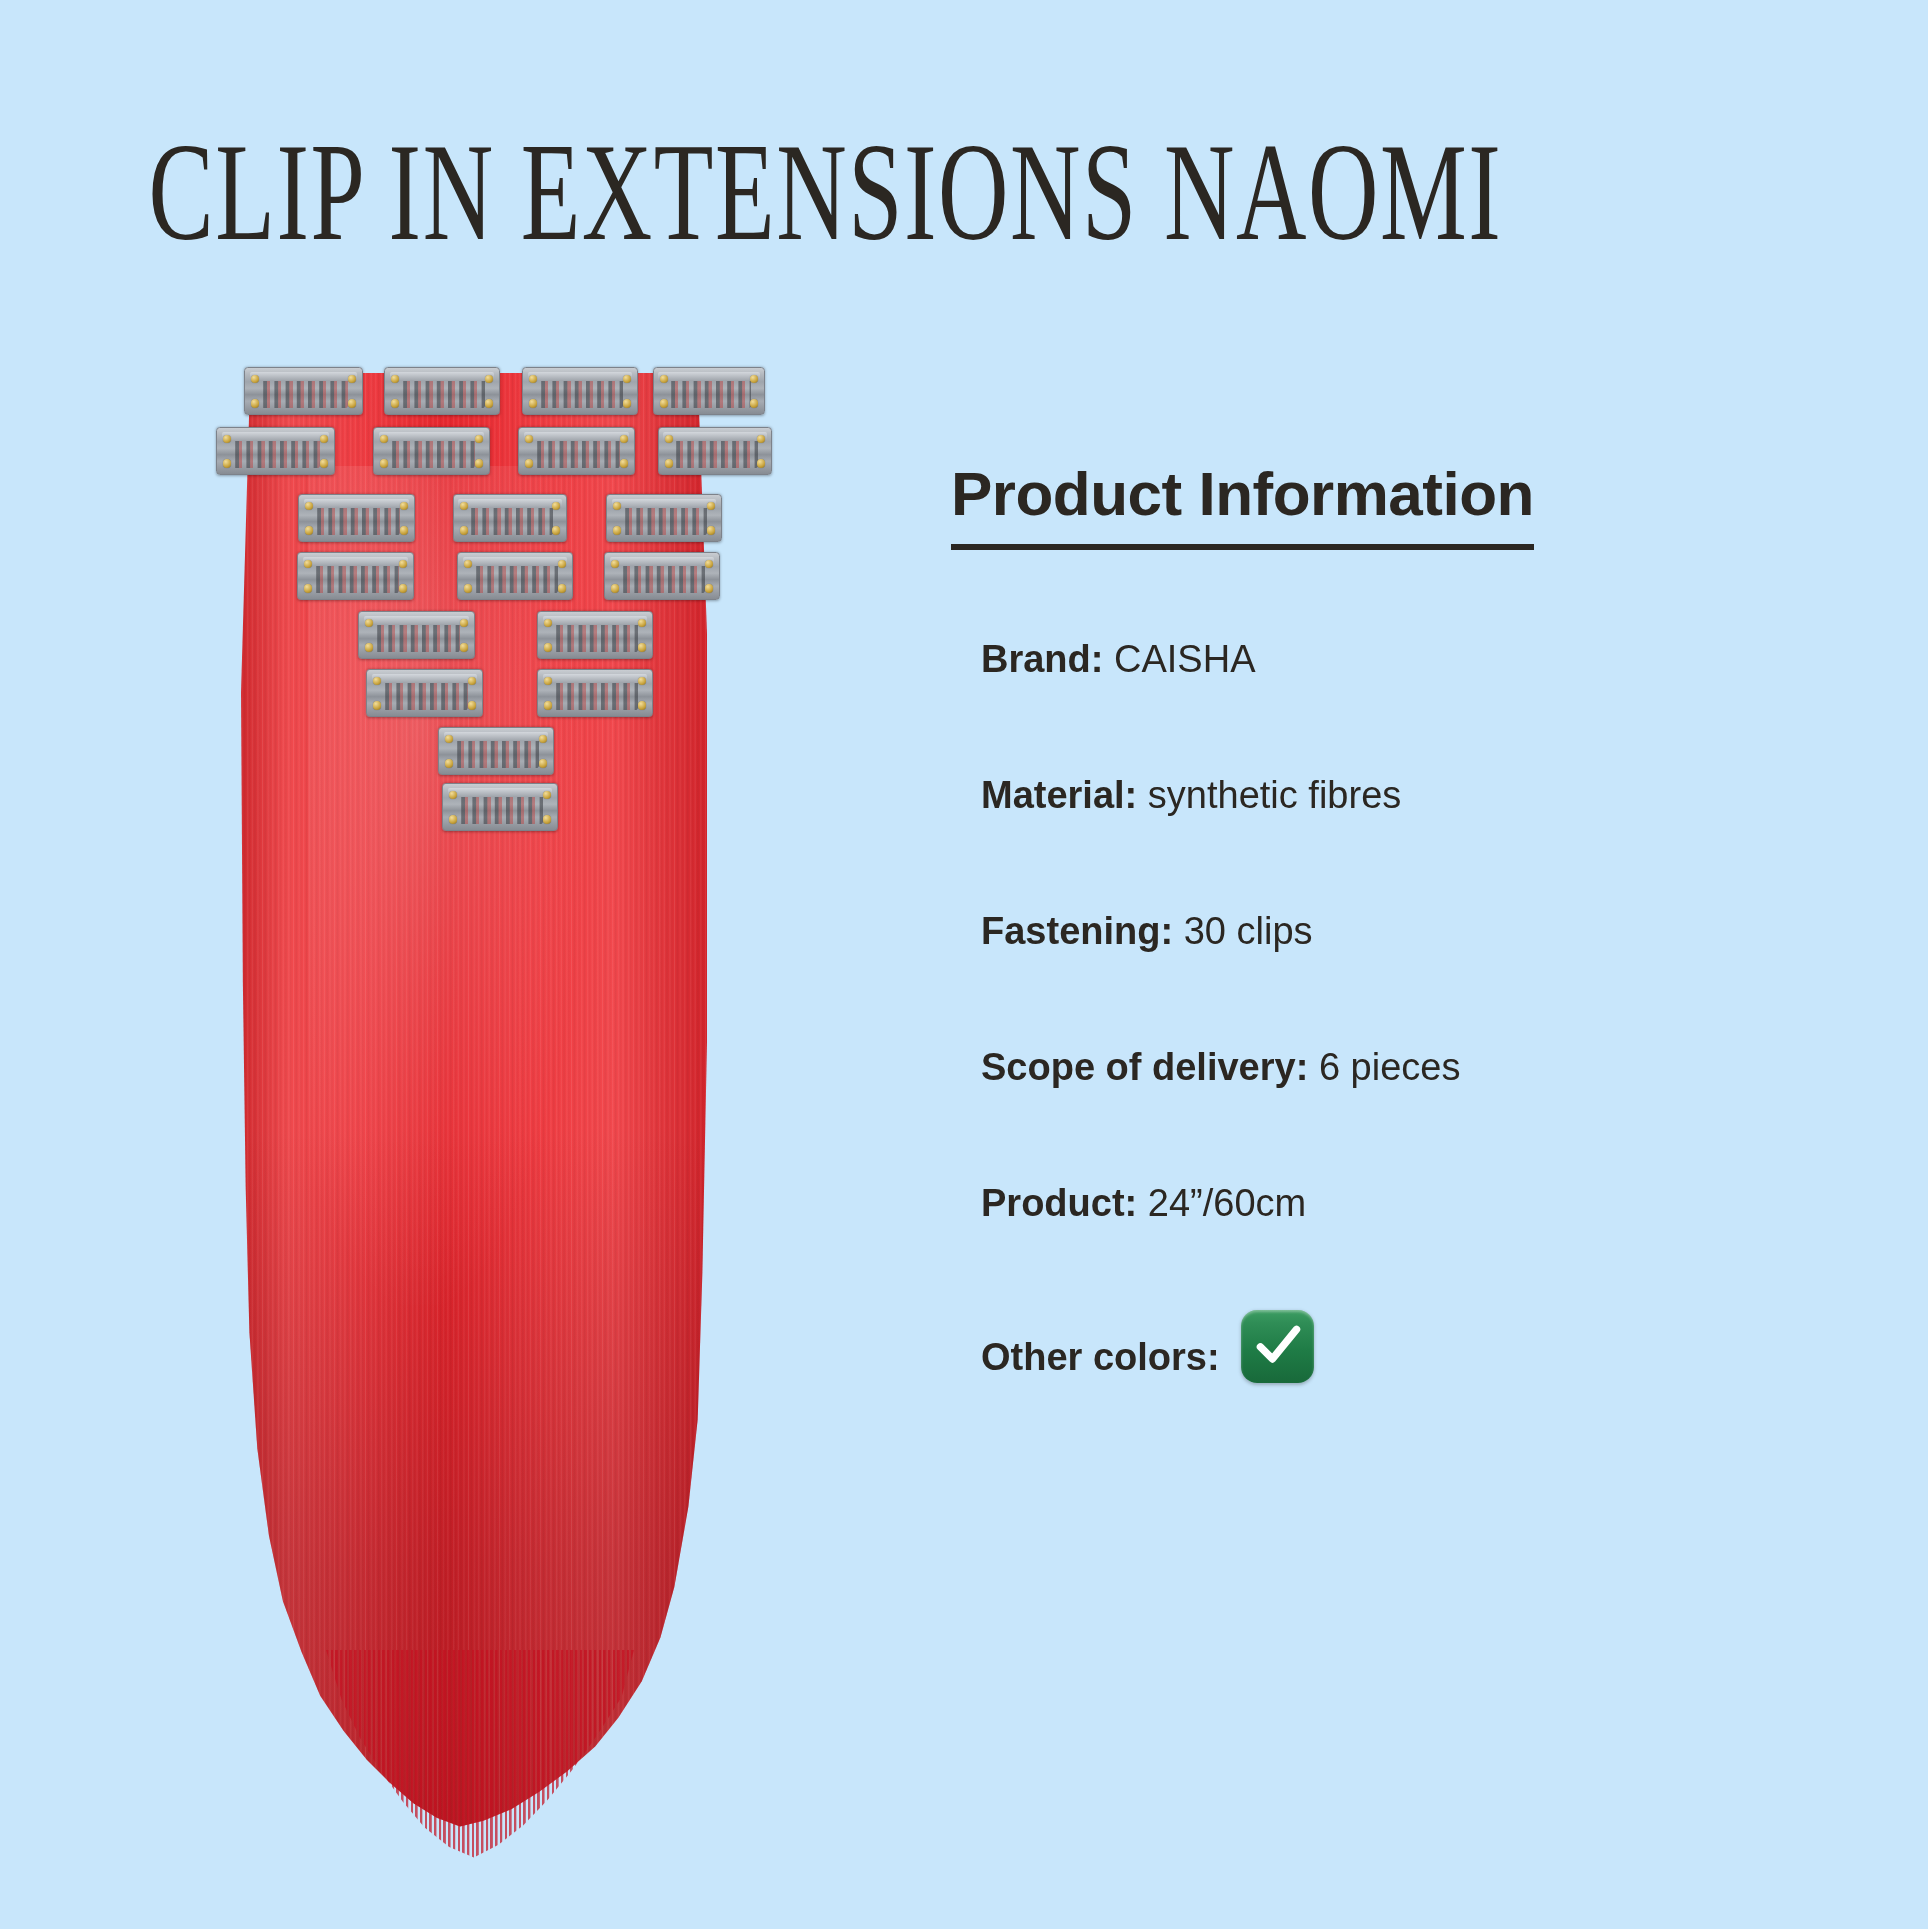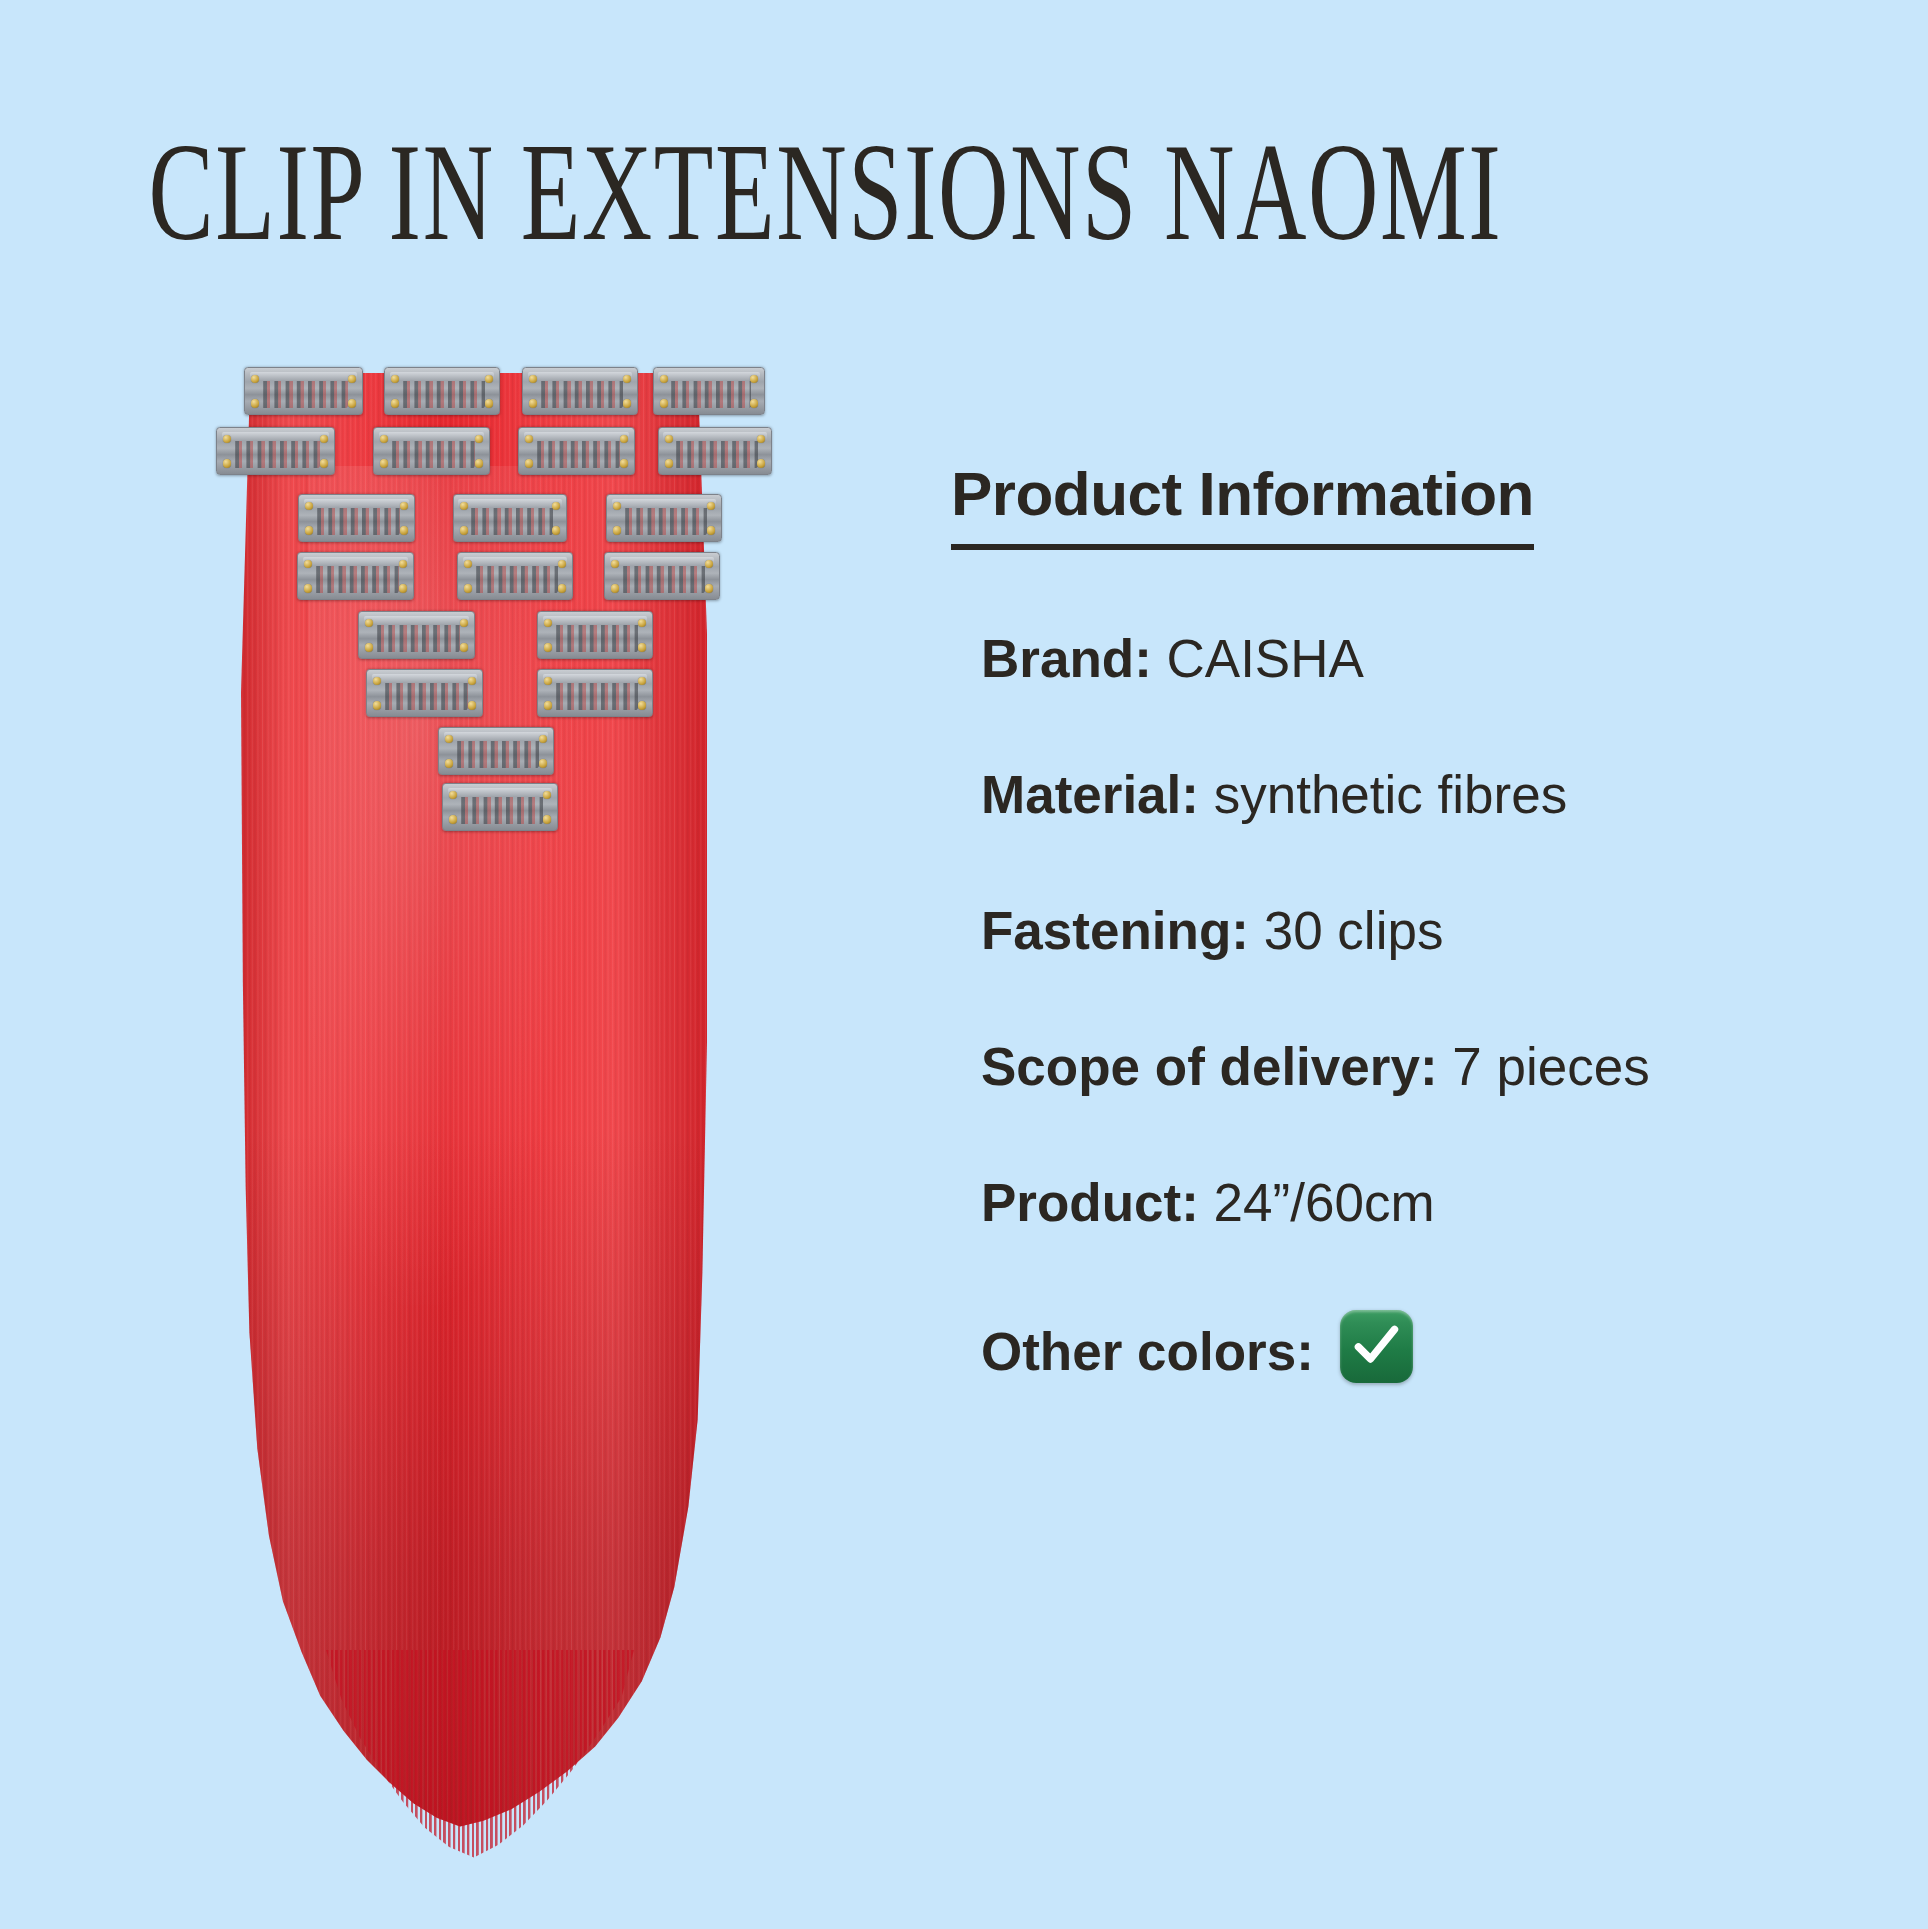"Brand: CAISHA" .info-row { font-size: 53px -> 38px }
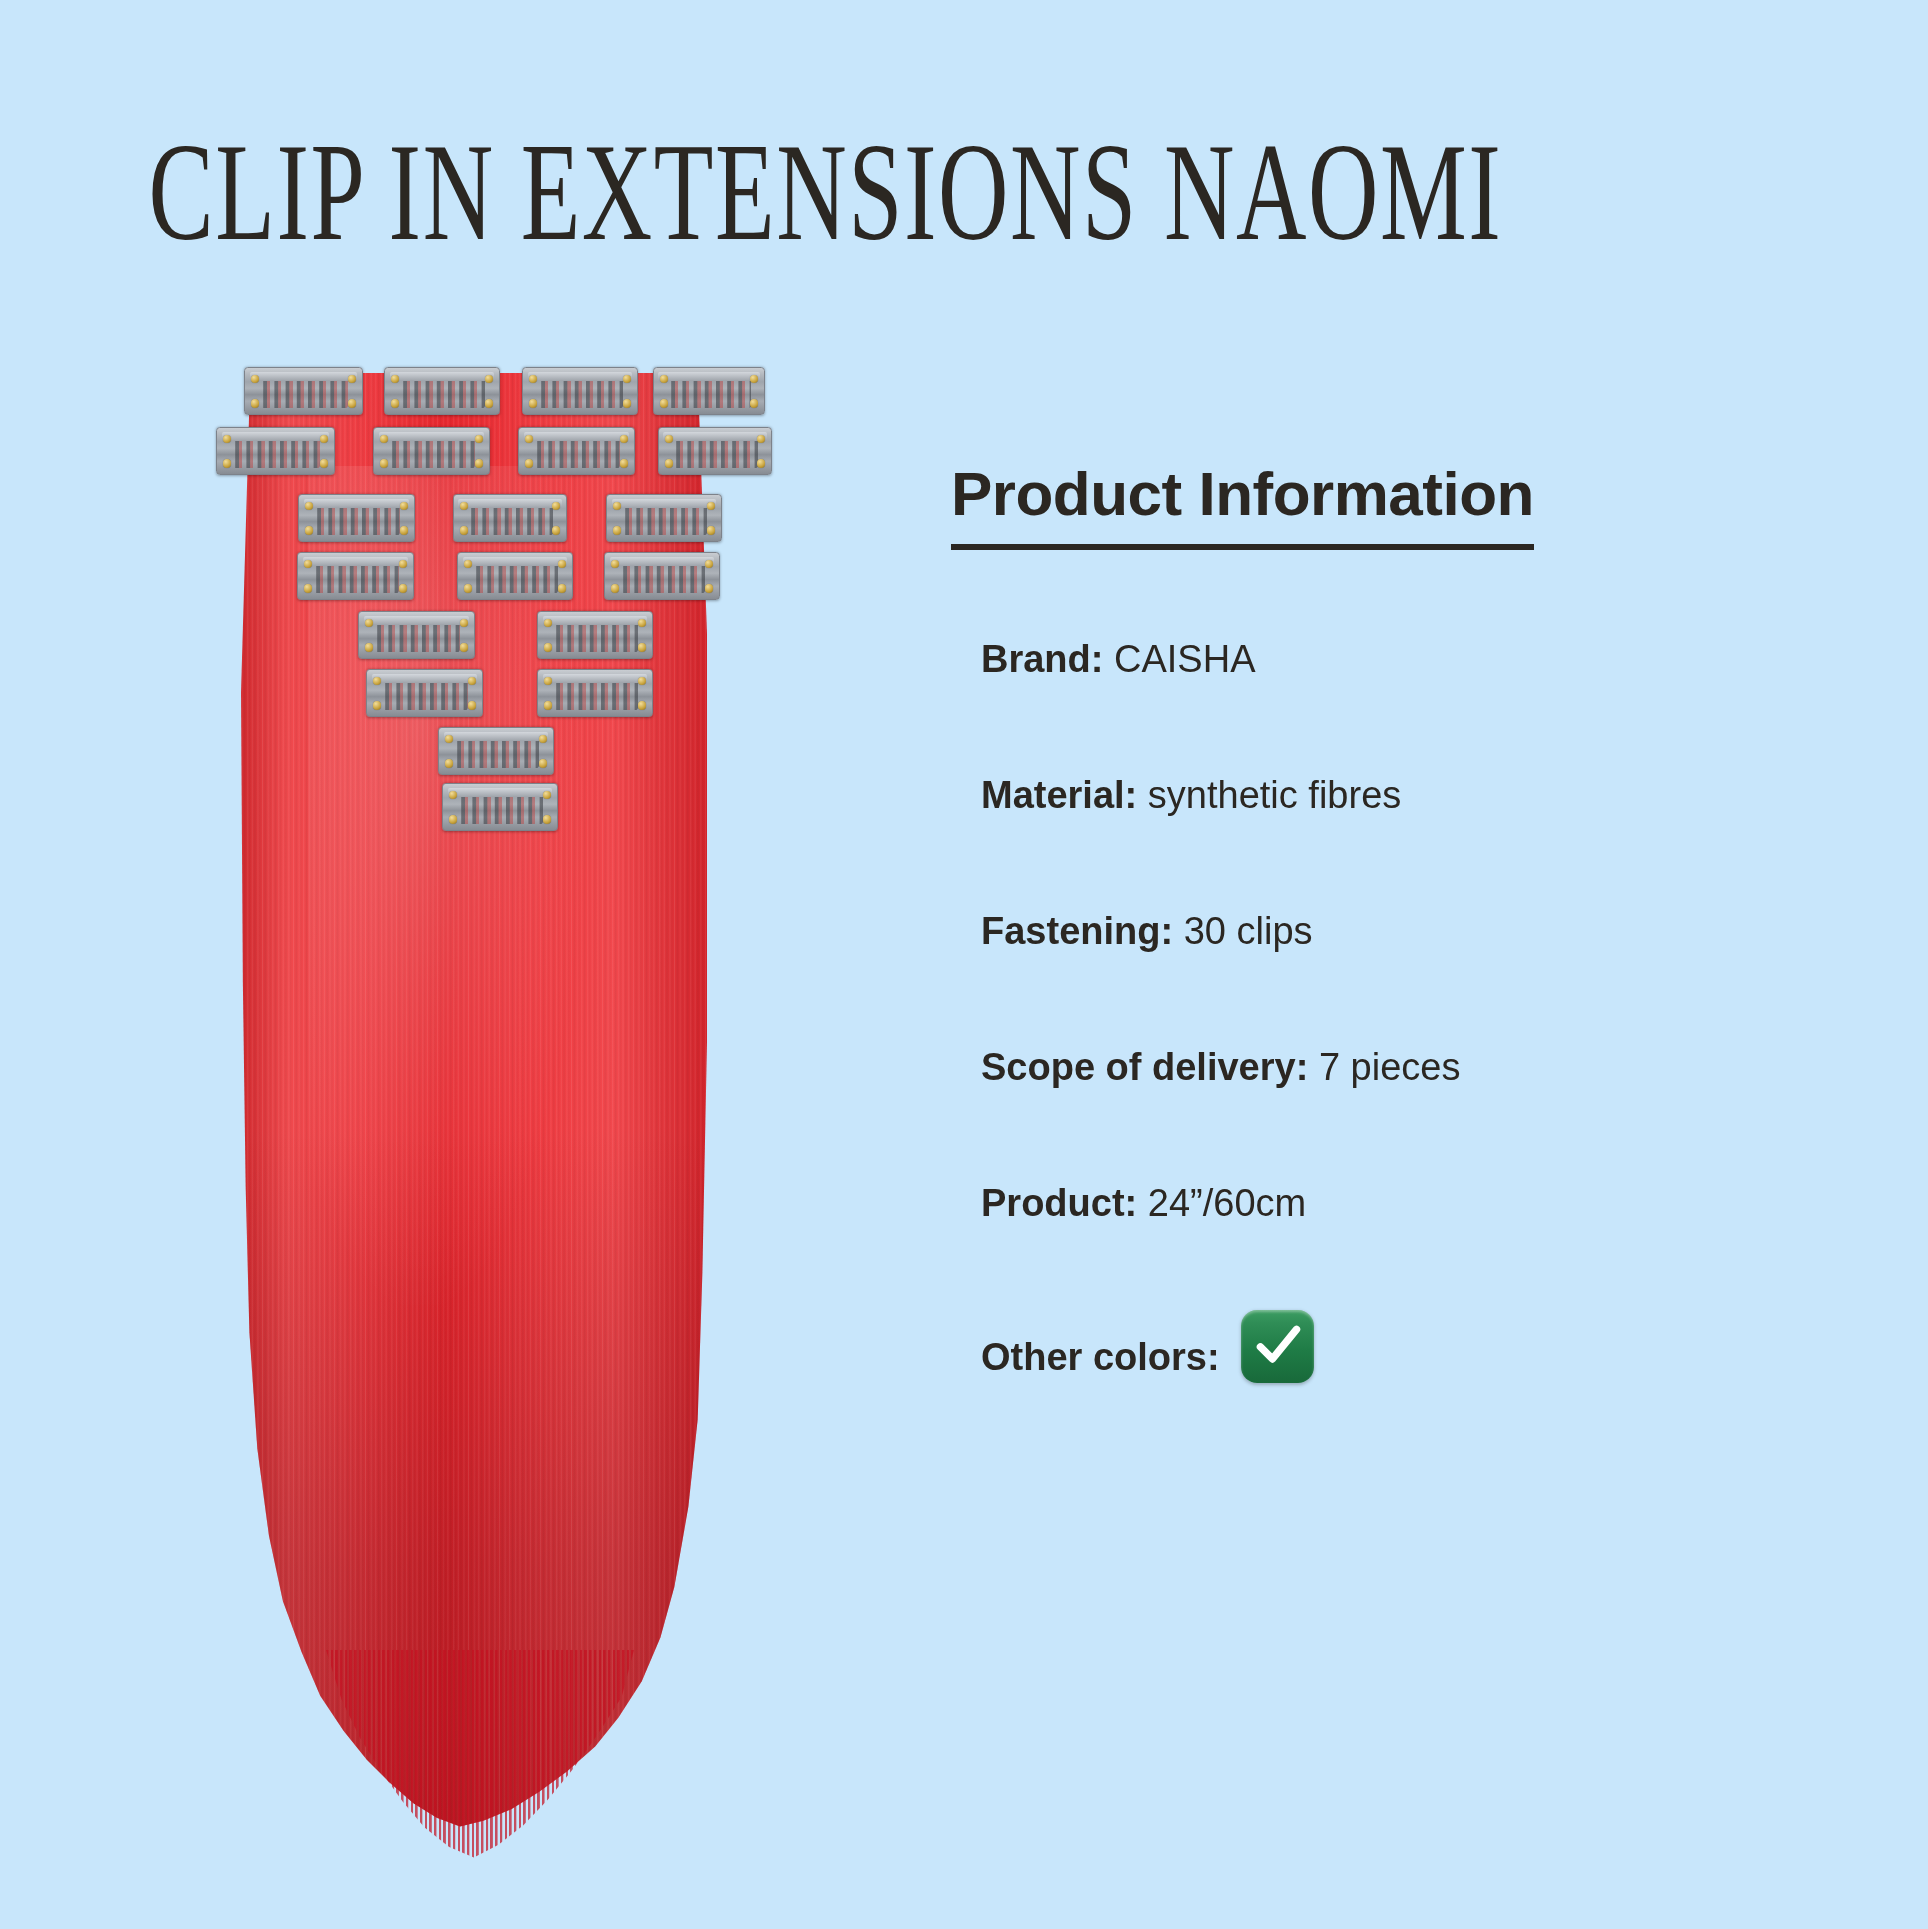"7 pieces" span.info-value { text: 7 -> 6 }
